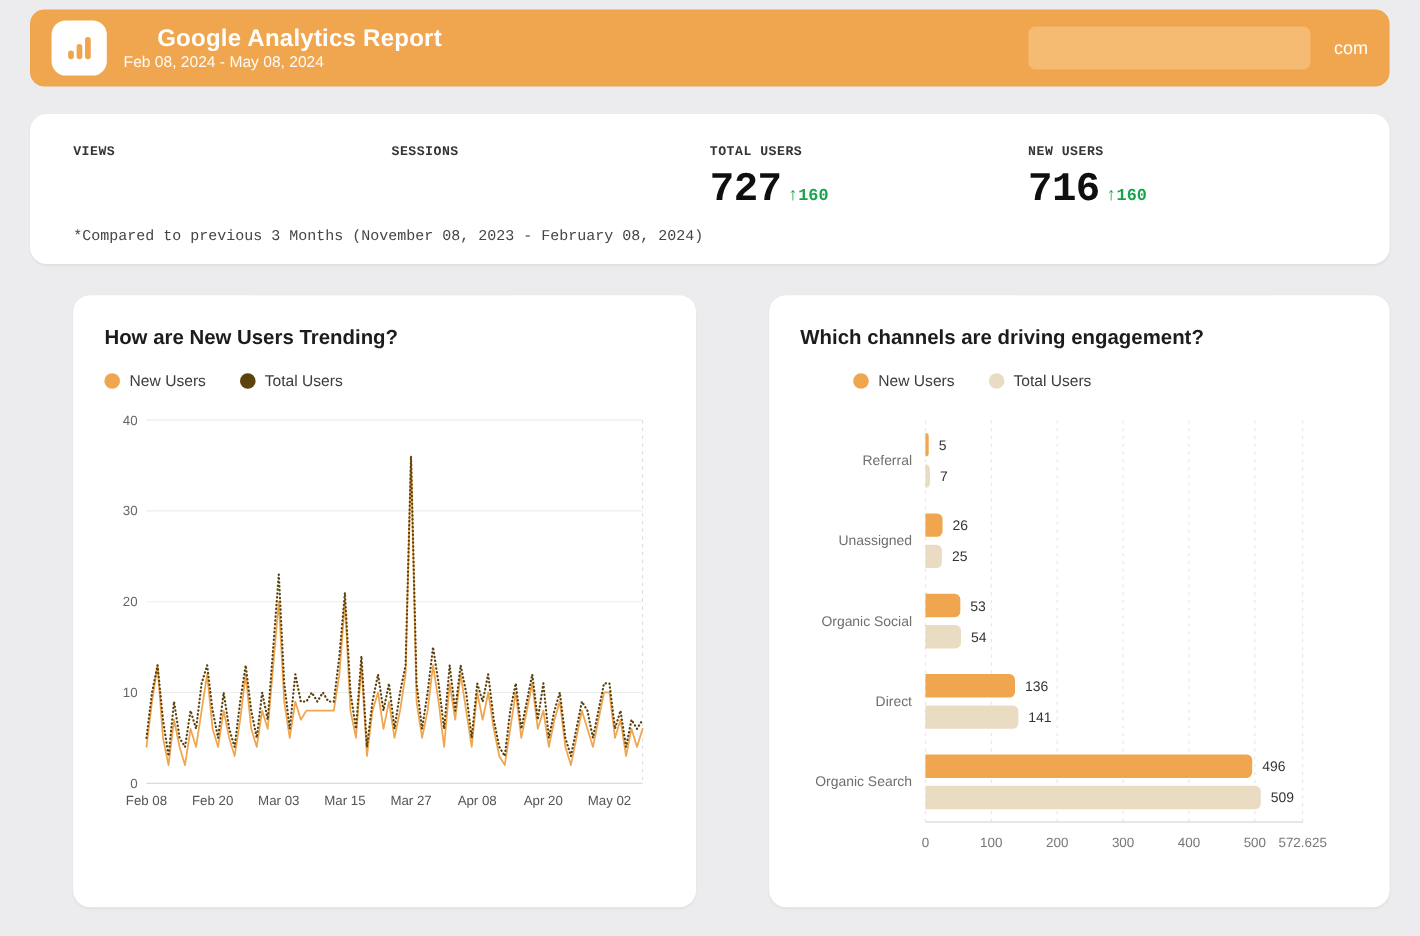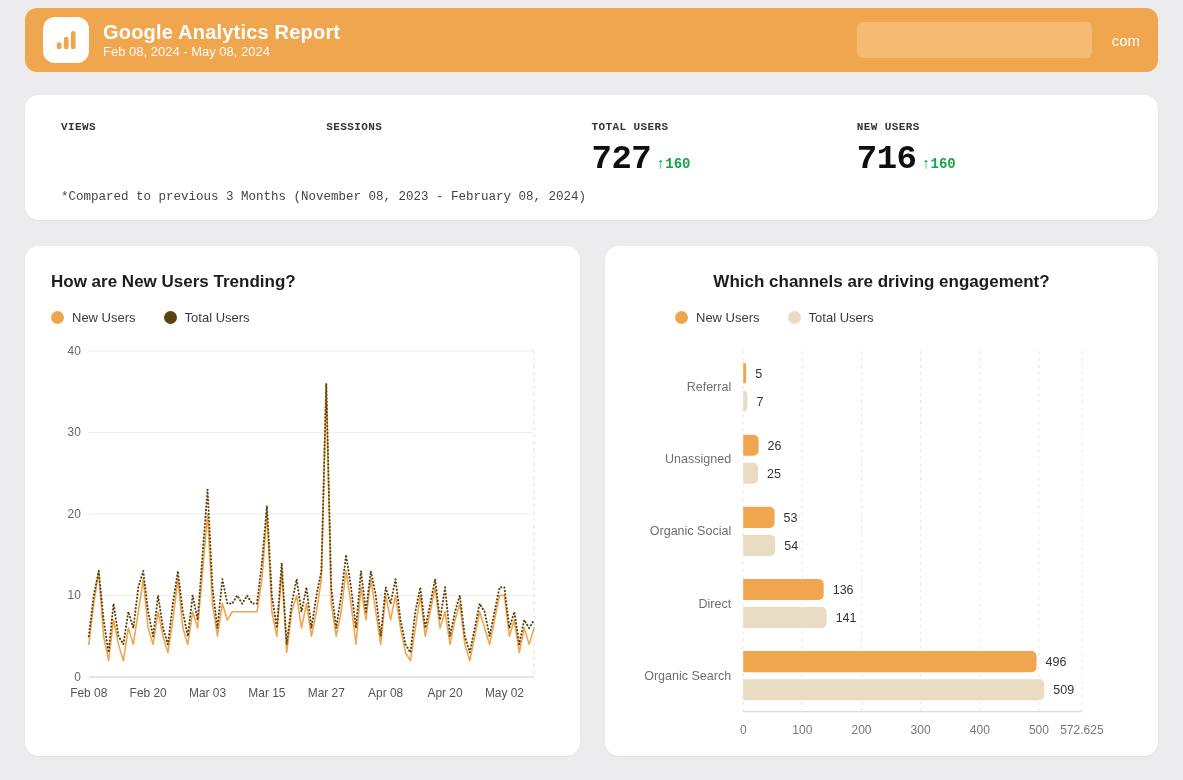"Google Analytics Report" .header-title { margin-left: none -> 28px }
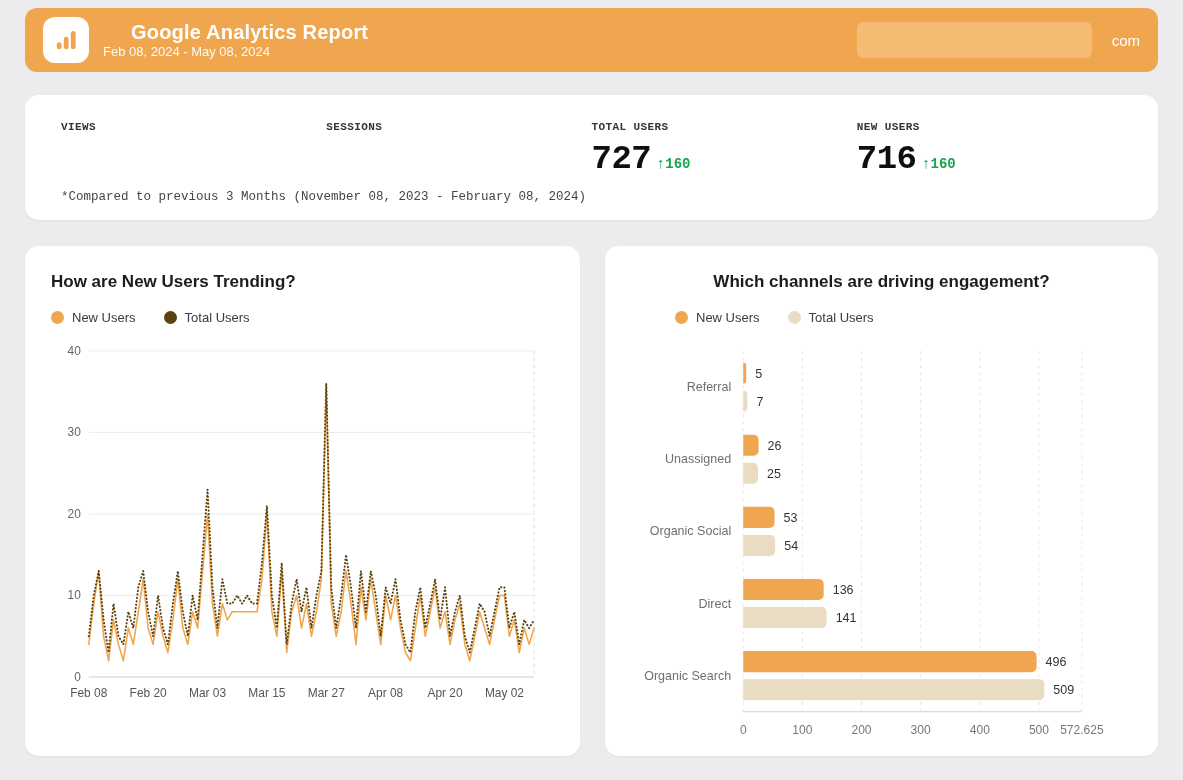"How are New Users Trending?" .chart-card { margin-left: none -> 36px }
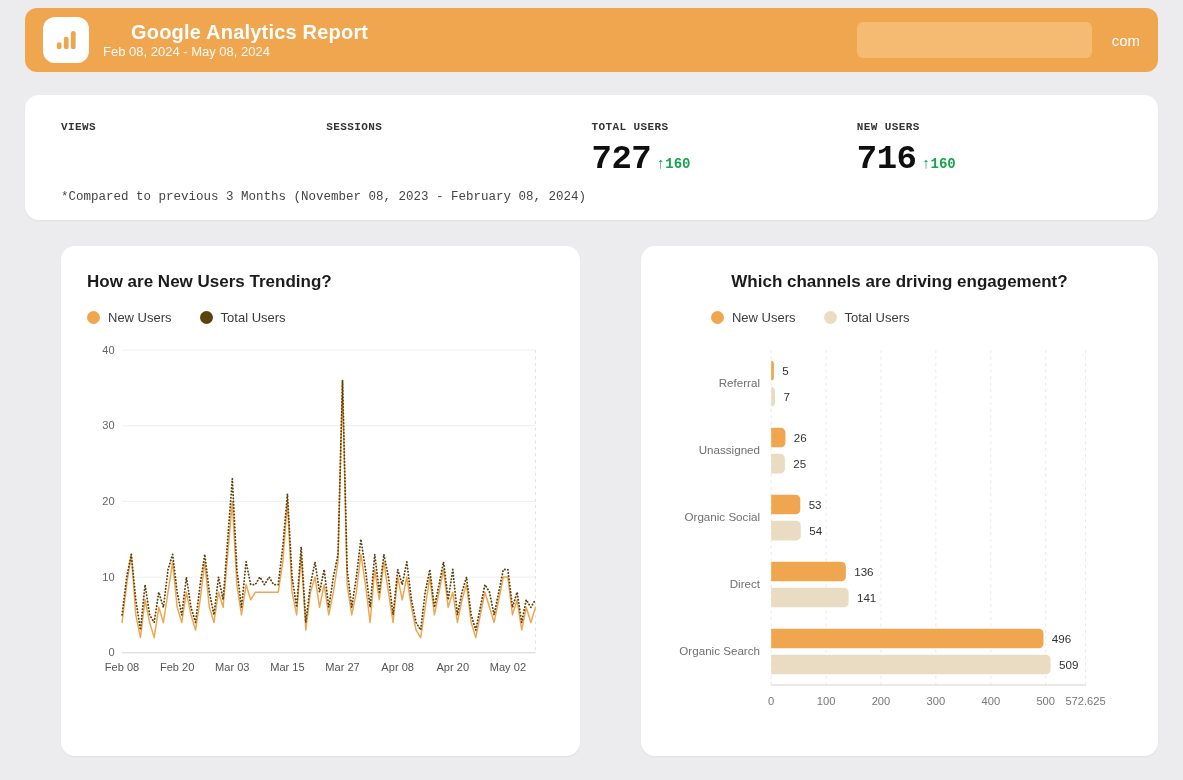"Which channels are driving engagement?" .chart-card.right { text-align: center -> none }
